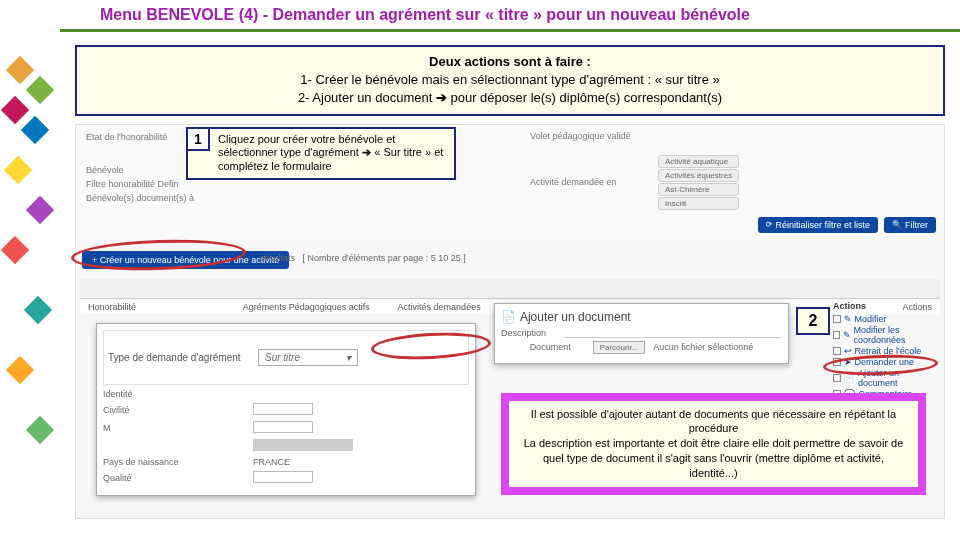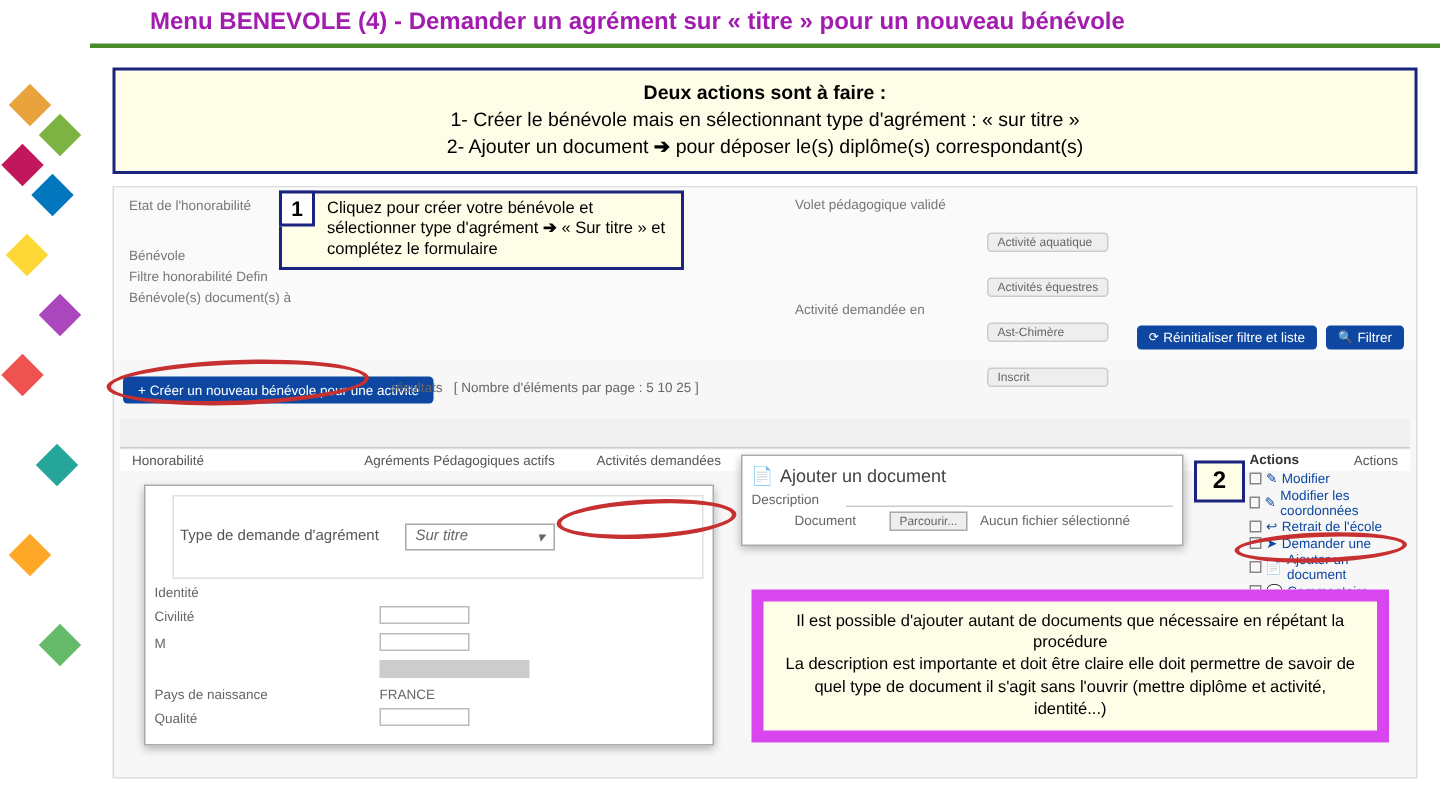"Activité aquatique" div { gap: 17px -> 1px }
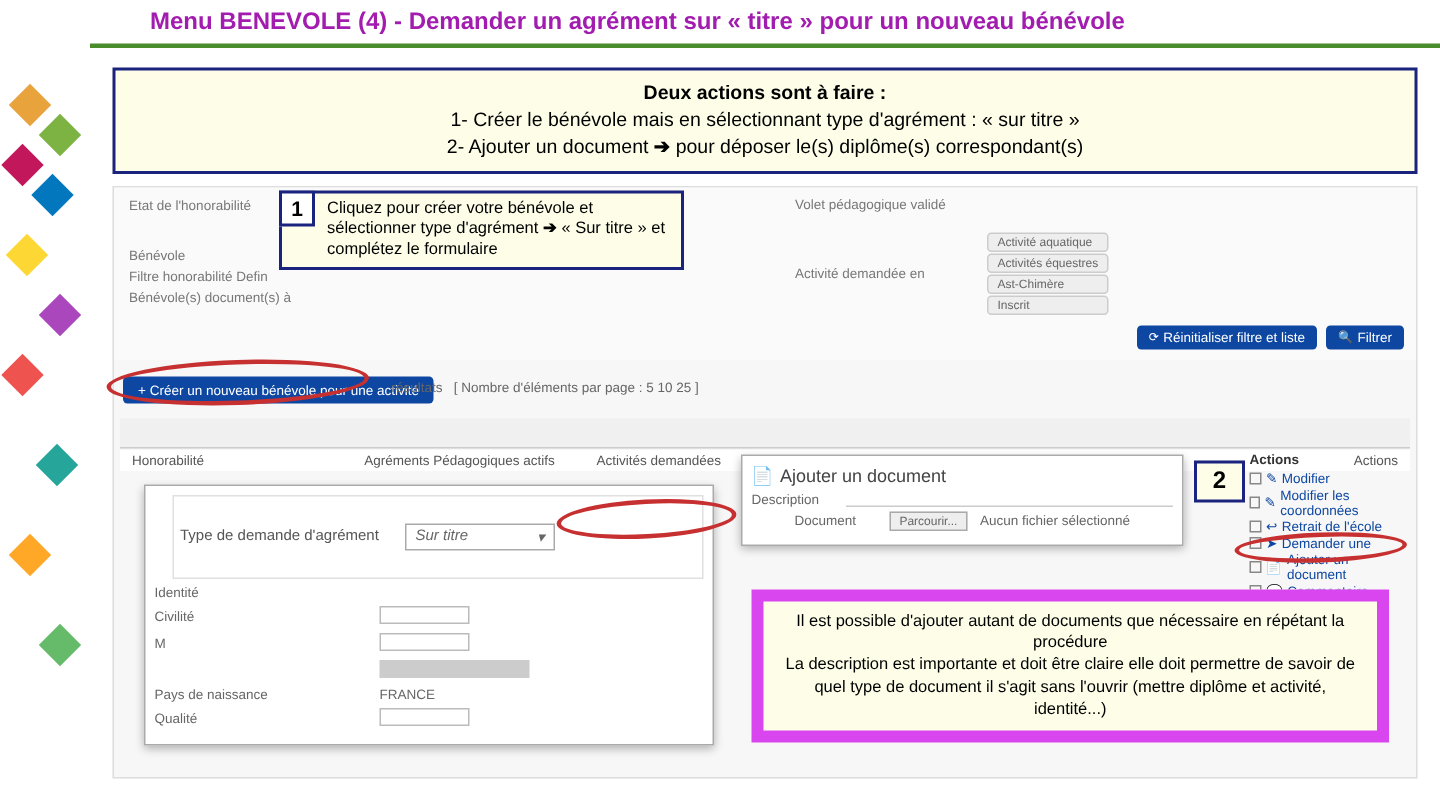"Type de demande d'agrément" .modal1 .mrow.hl { margin-left: 12px -> none }
